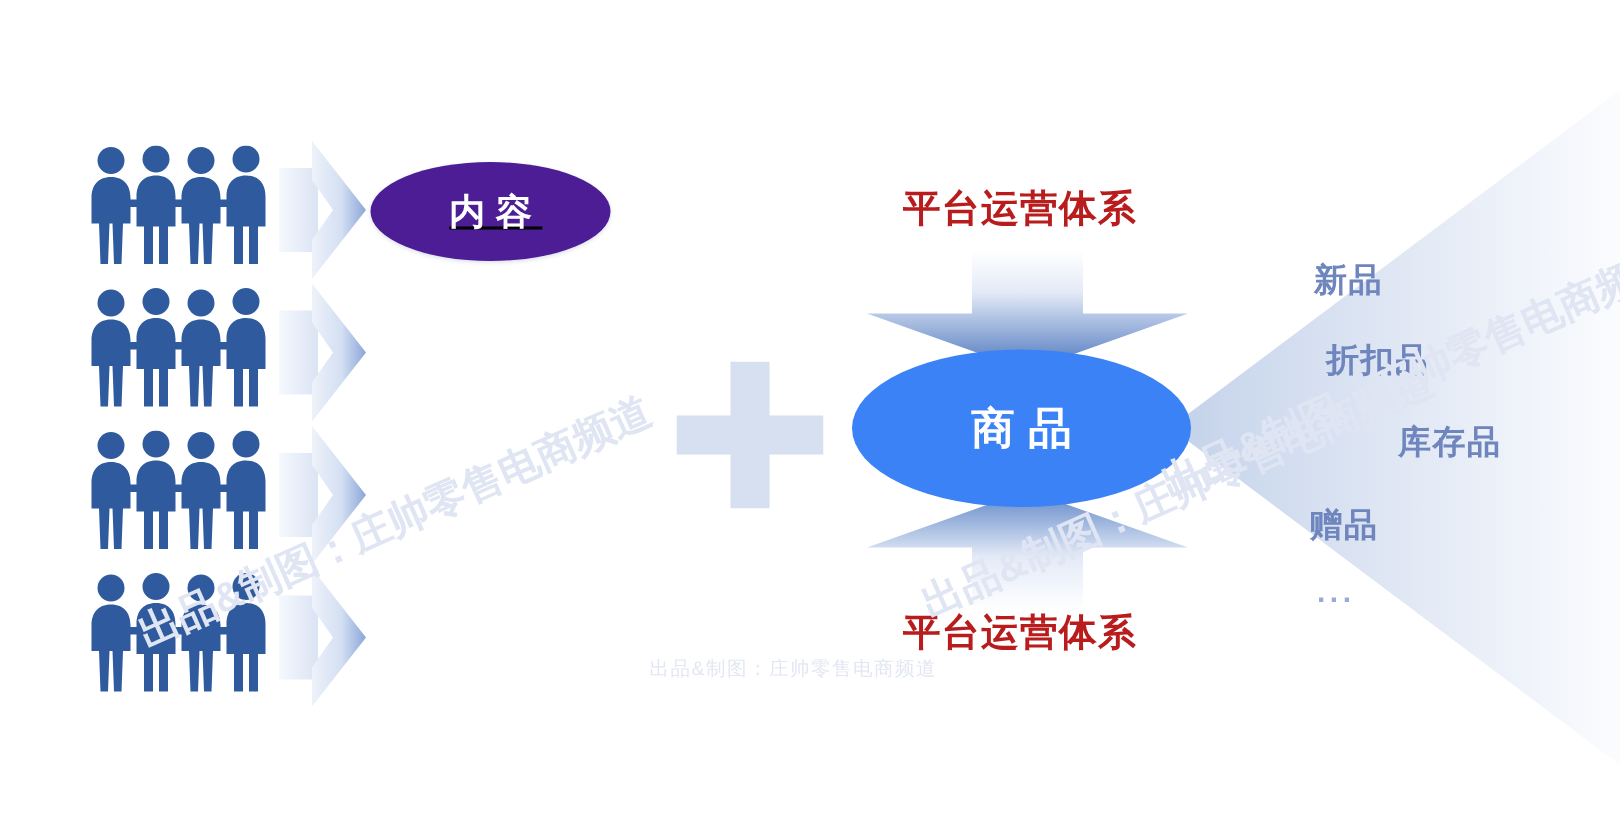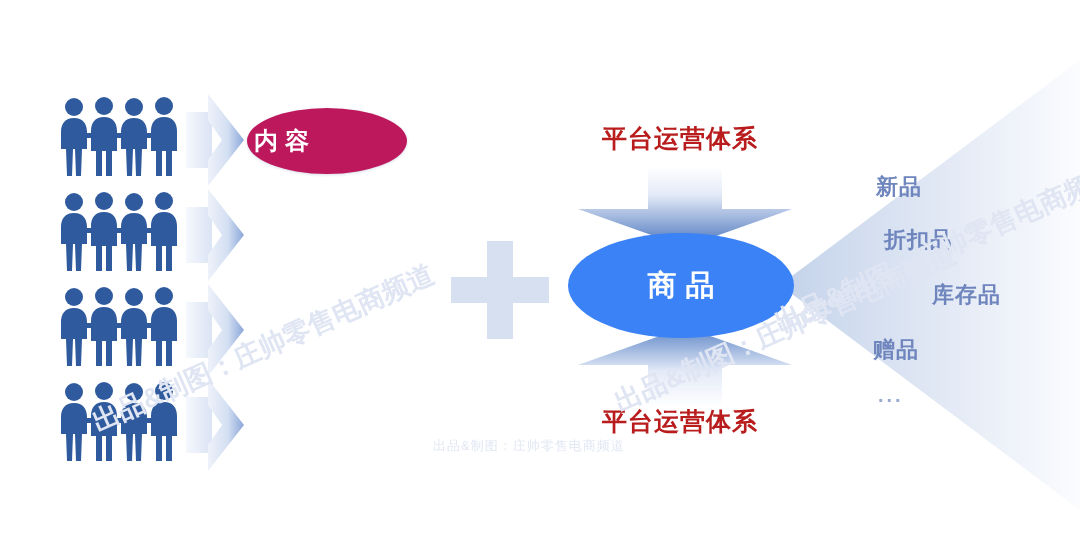"内容" .channel-ellipse { background: #be185d -> #4c1d95; justify-content: none -> center; text-decoration: none -> underline }
